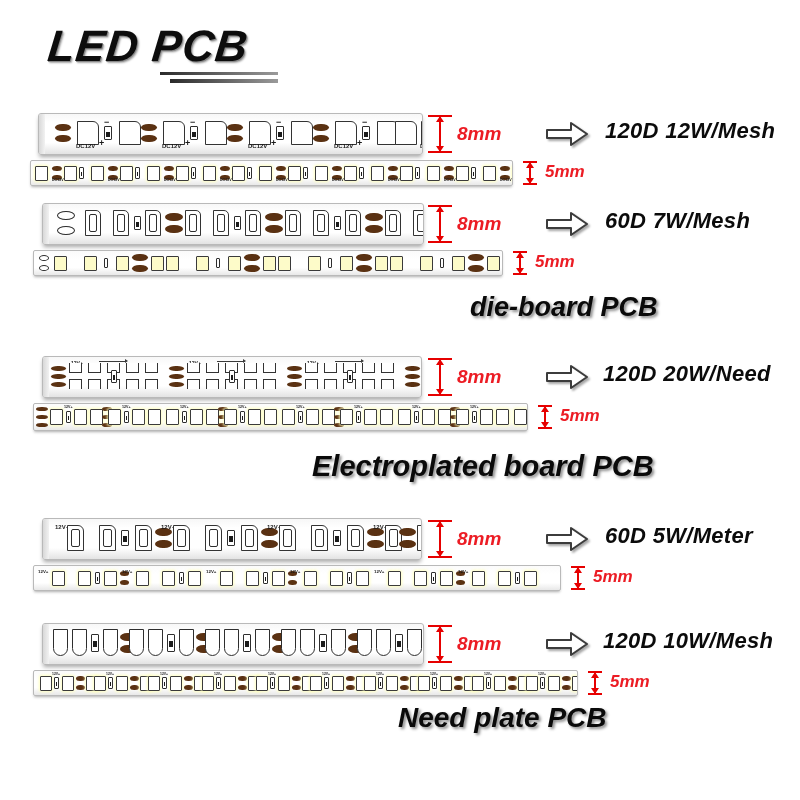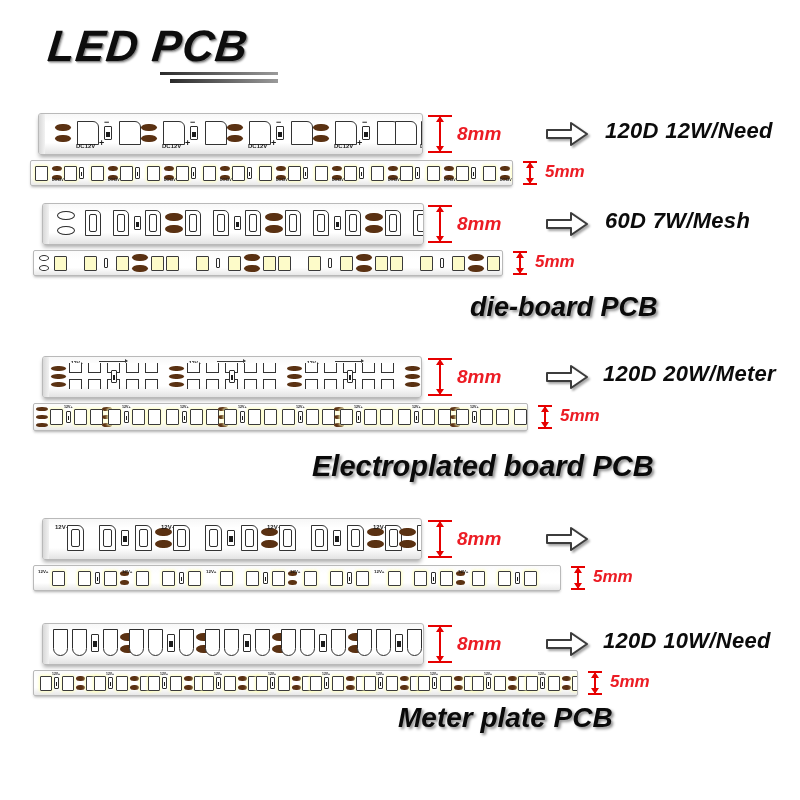"120D 12W/Need" div.spec { text: 12W/Need -> 12W/Mesh }
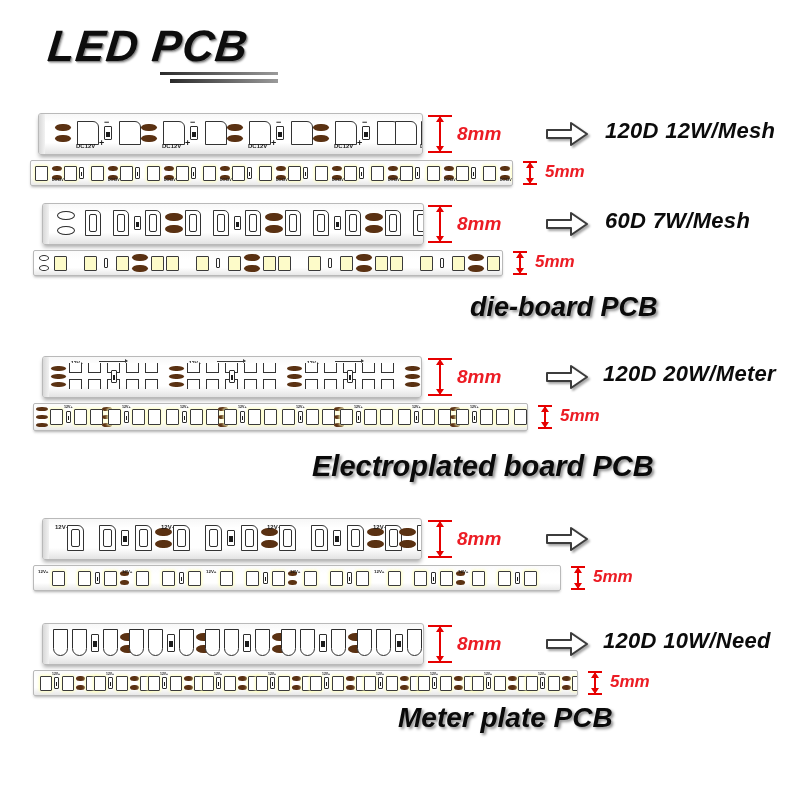"120D 20W/Meter" div.spec { text: 20W/Meter -> 20W/Need }
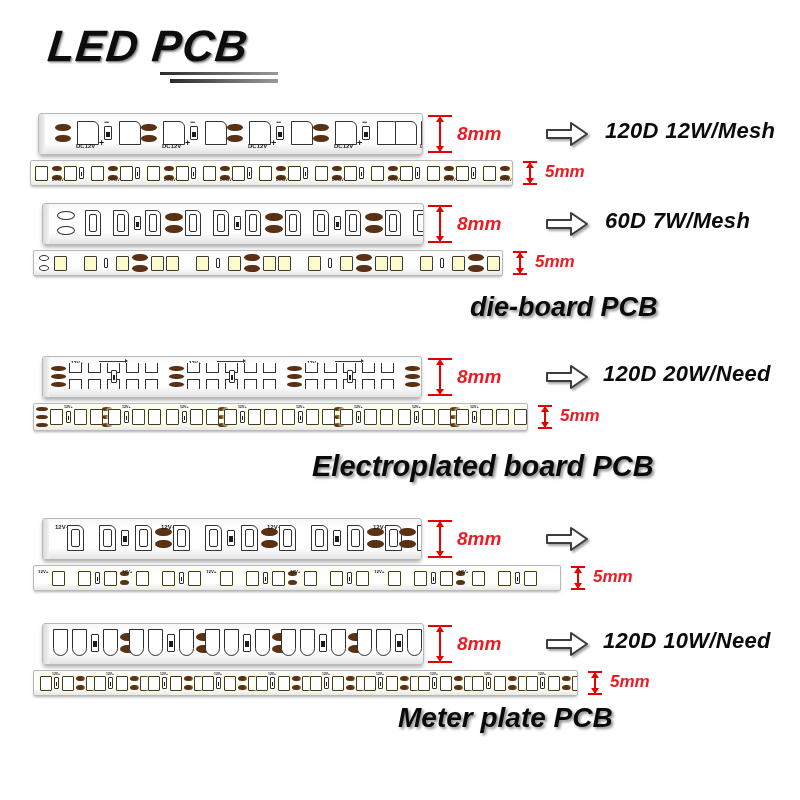"60D 5W/Meter" div.spec { html: none -> <div>60D 5W/Meter</div> }
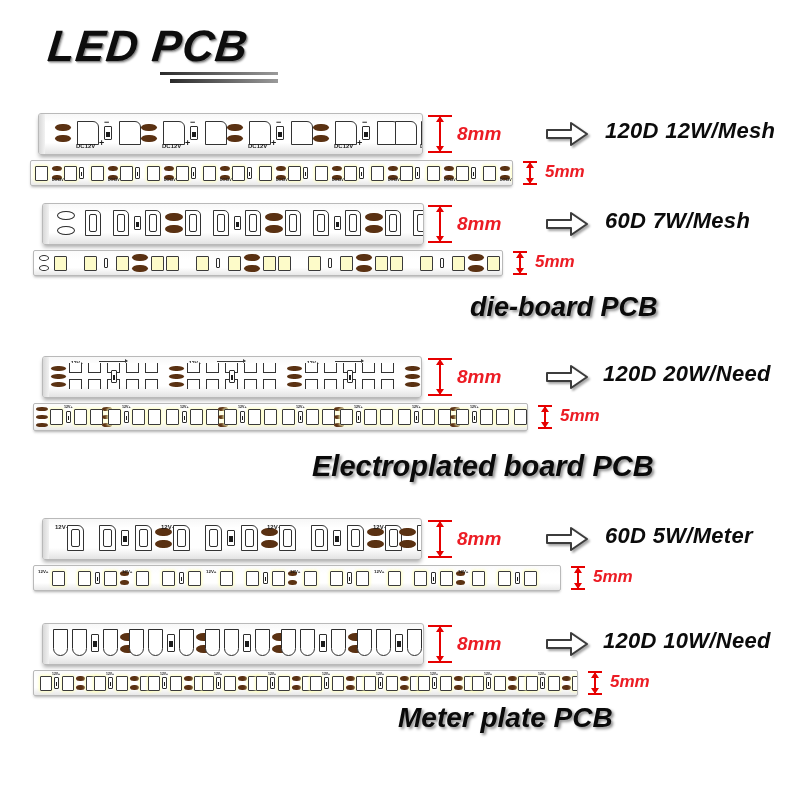"120D 10W/Need" div.spec { text: 10W/Need -> 10W/Mesh }
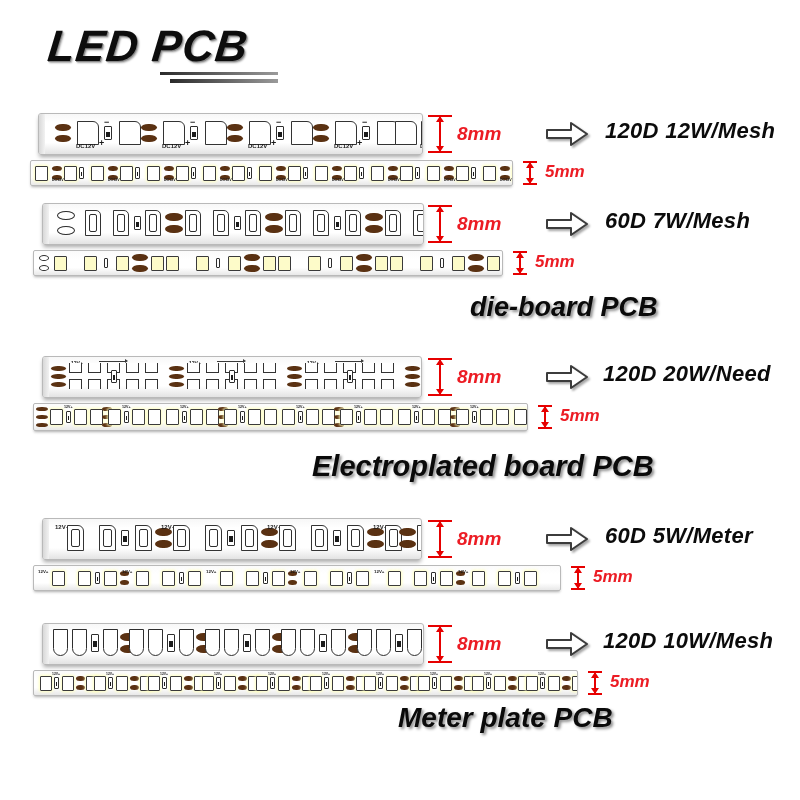"Meter plate PCB" div.section-title { text: Meter -> Need }
